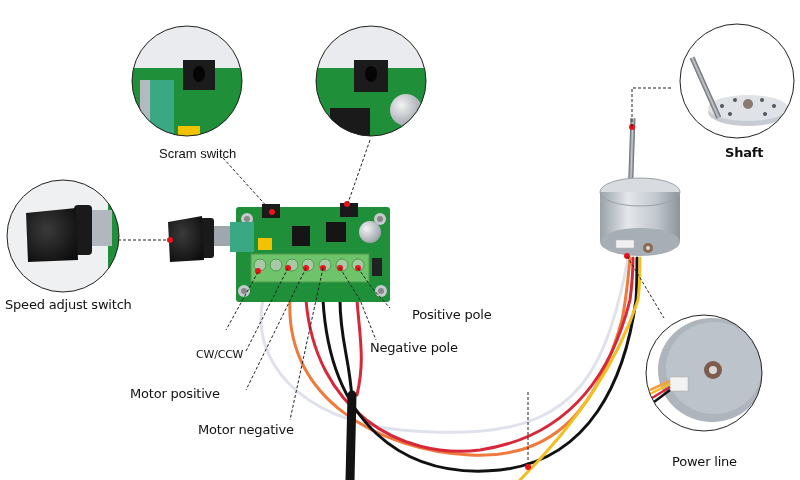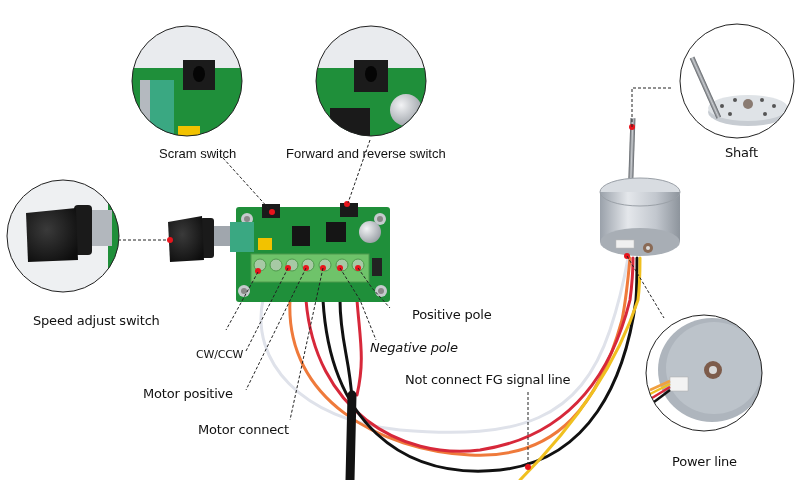"Forward and reverse switch" span.label { html: <span>Forward and reverse switch</span> -> none }
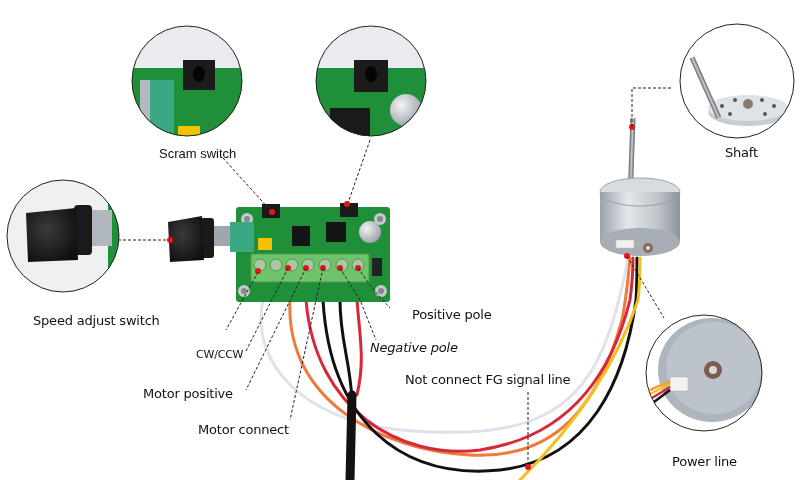"Shaft" span.label { font-weight: none -> bold }
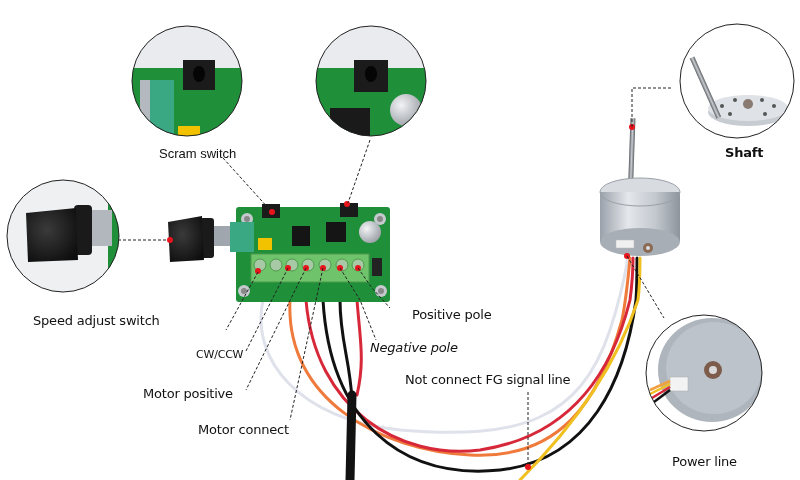"Speed adjust switch" span.label { margin-left: 28px -> none; top: 314px -> 298px }
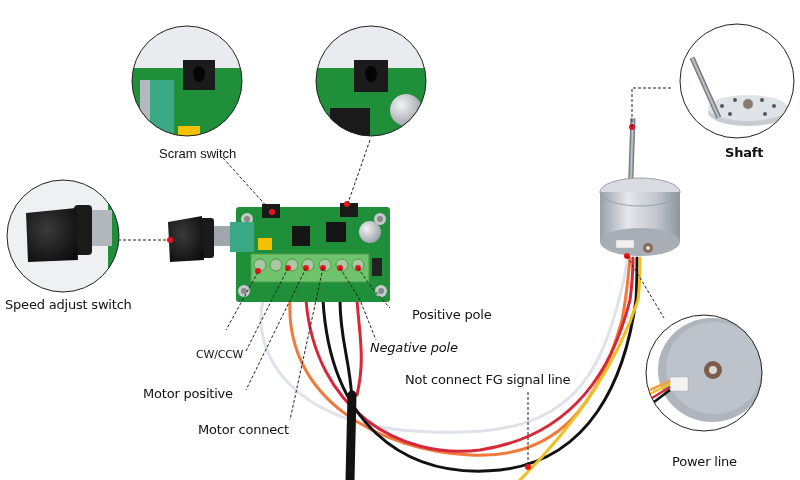"Negative pole" span.label { font-style: italic -> none }
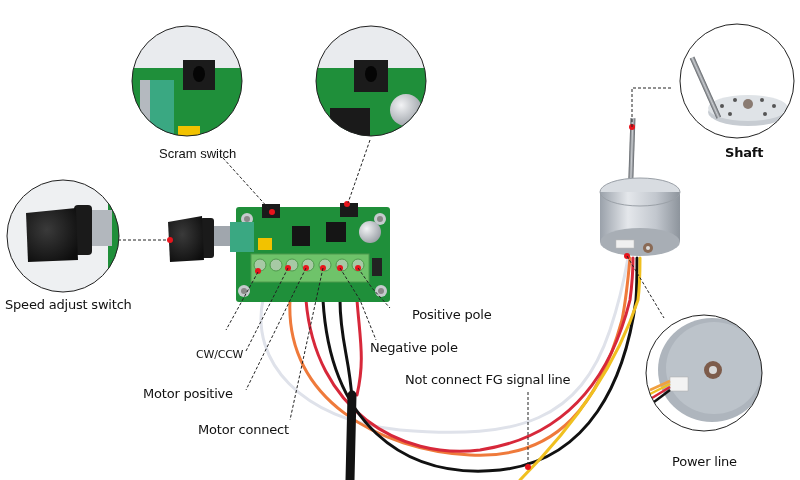"Not connect FG signal line" span.label { html: <span>Not connect FG signal line</span> -> none }
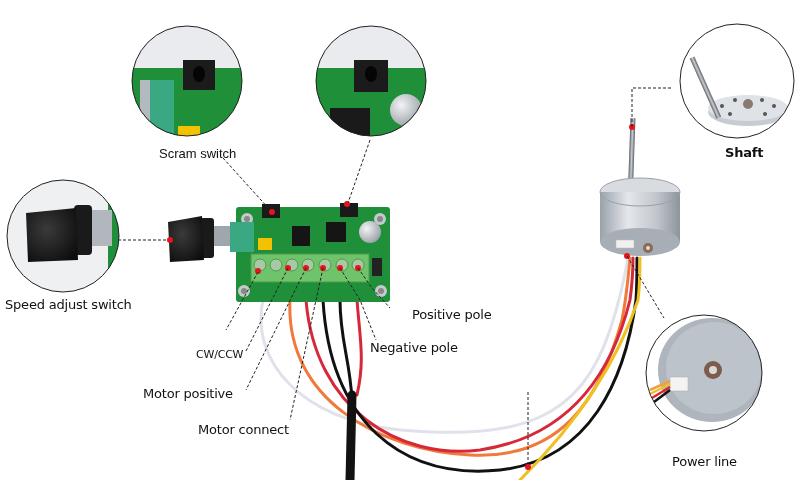"Motor positive" span.label { left: 143px -> 130px }
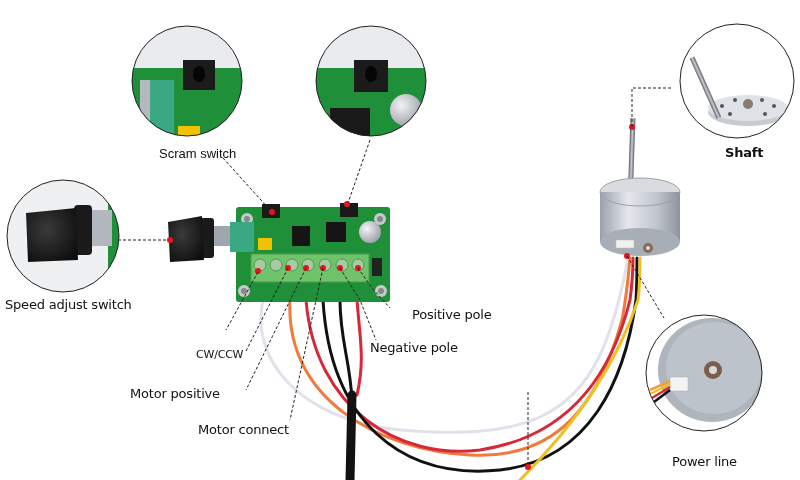"Motor connect" span.label { text: connect -> negative }
